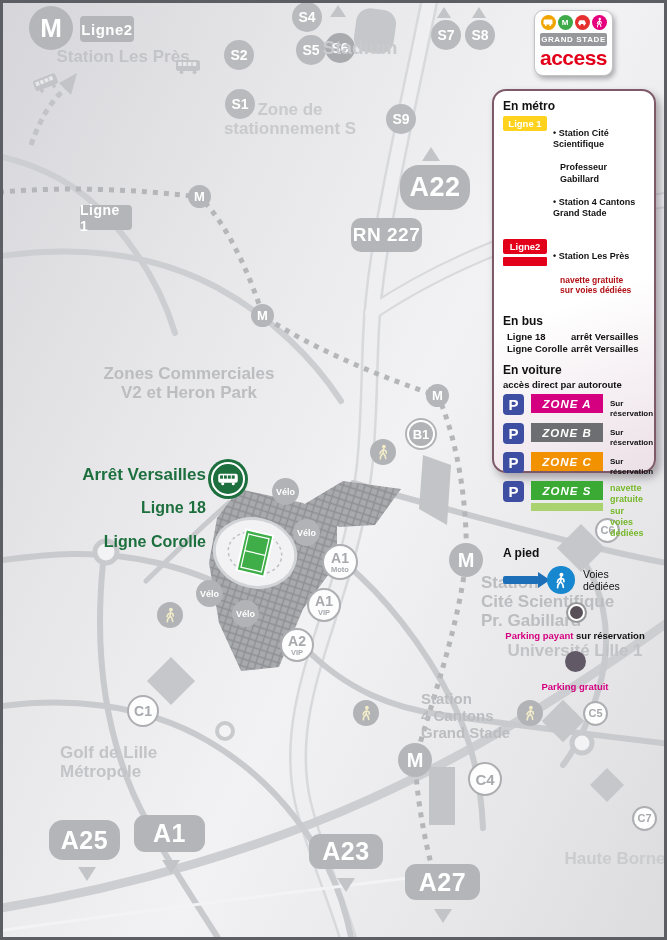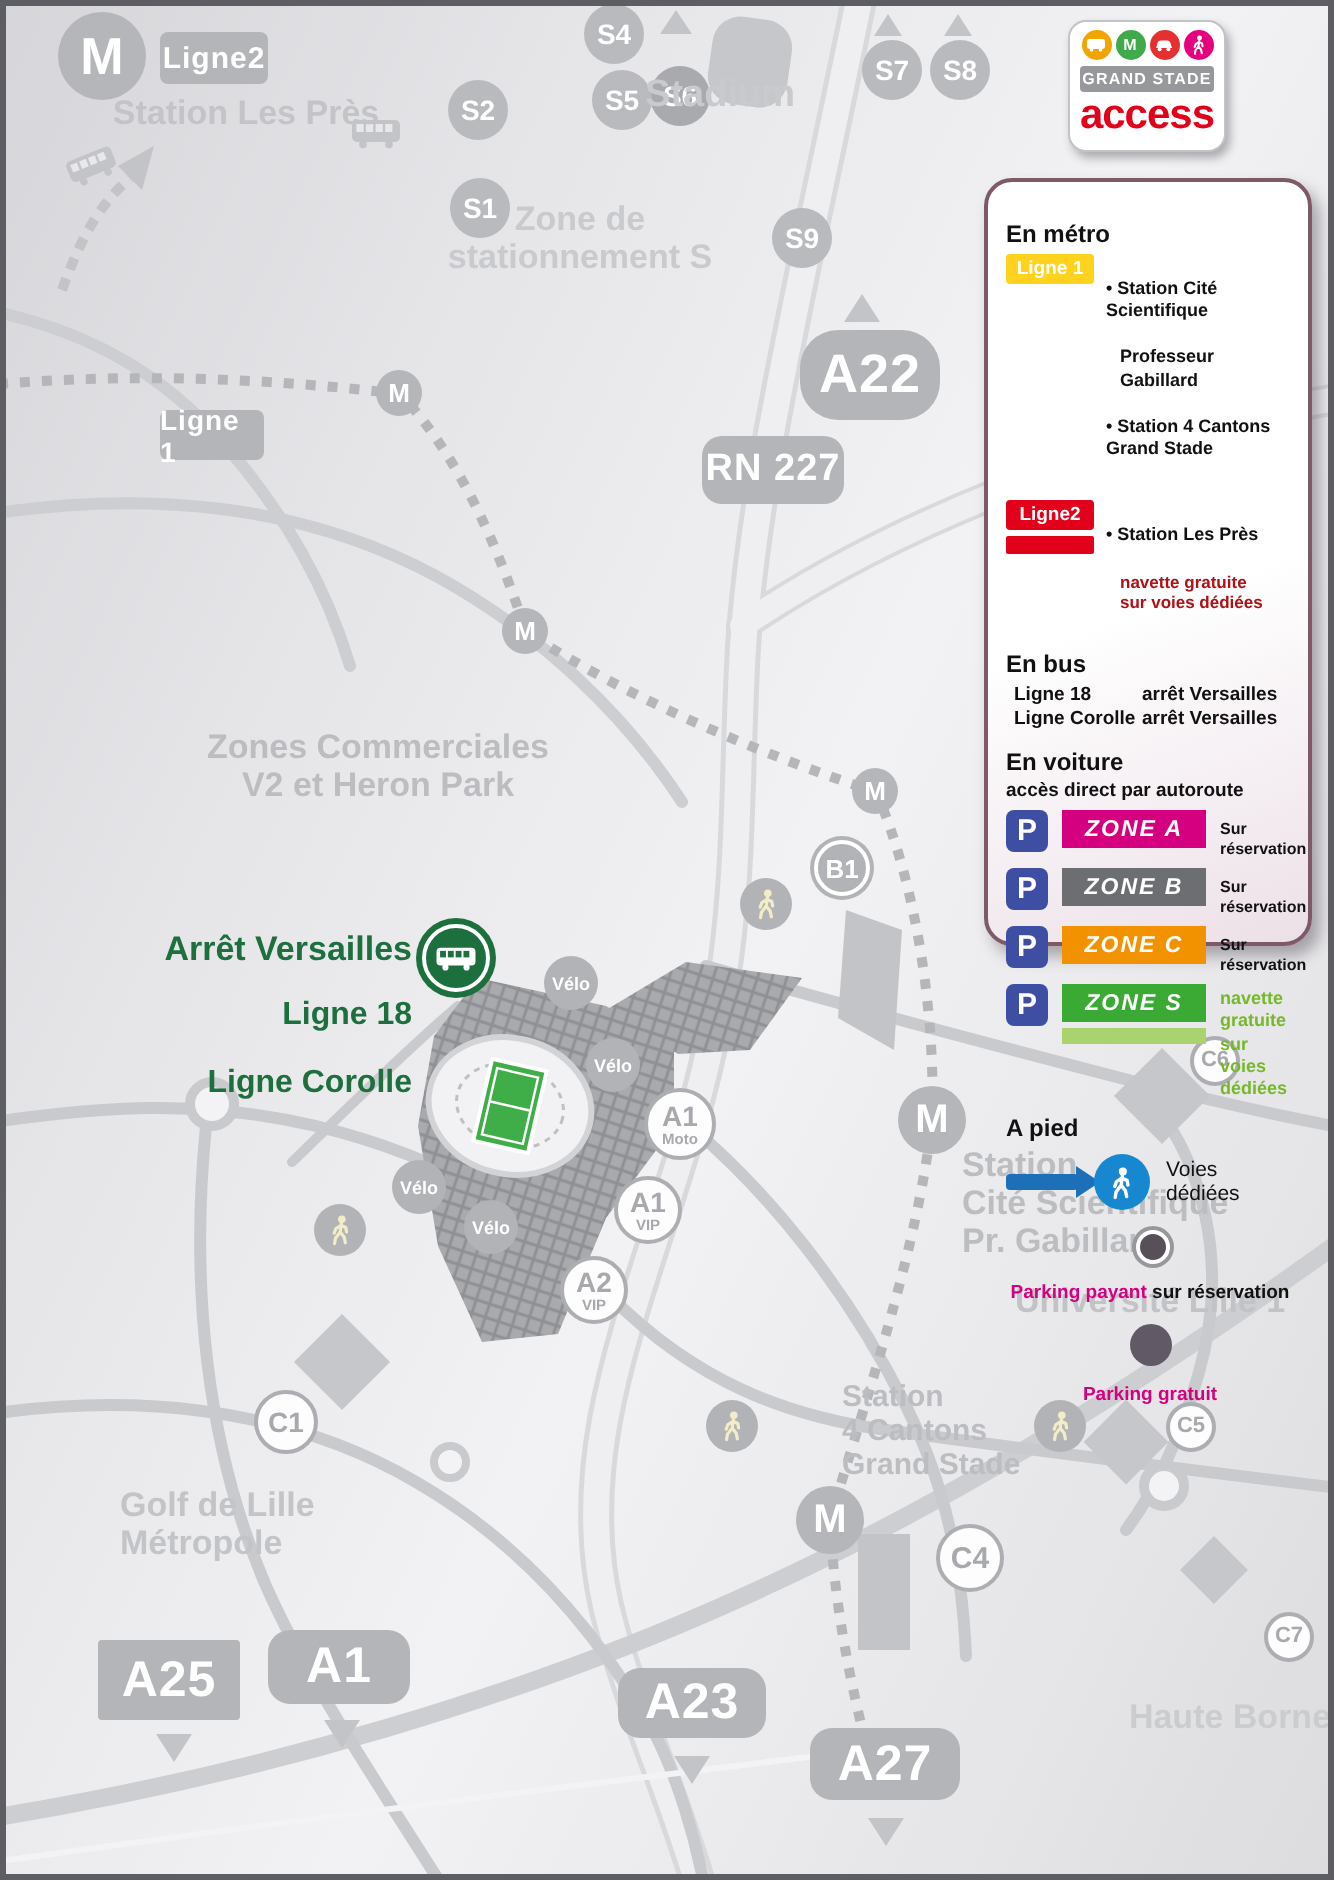"En métro" #legend { padding: 19px 7px 8px 9px -> 8px 7px 8px 9px }
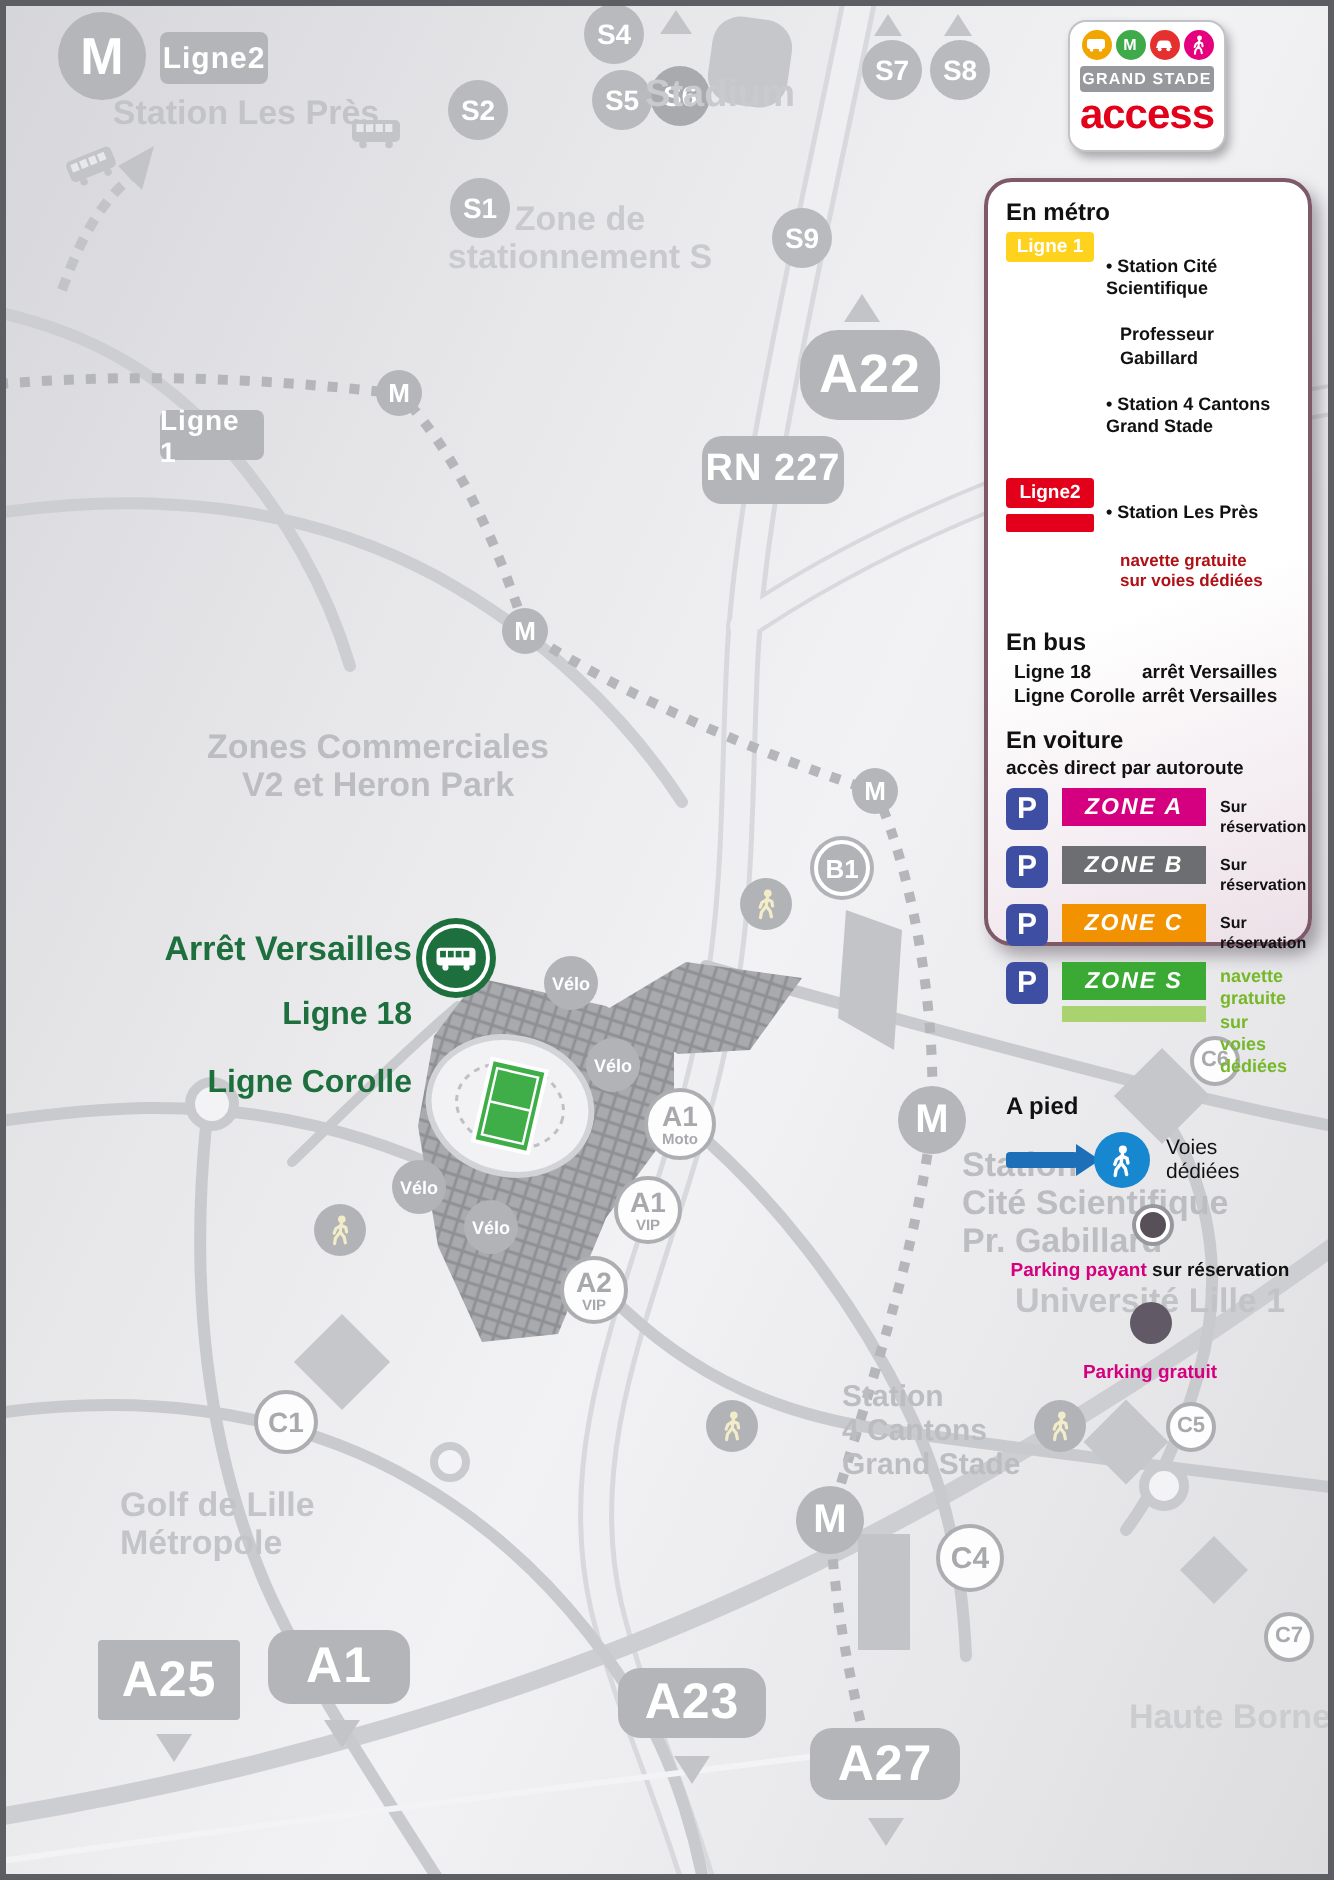"A25" div.rlabel { border-radius: 2px -> 14px }
